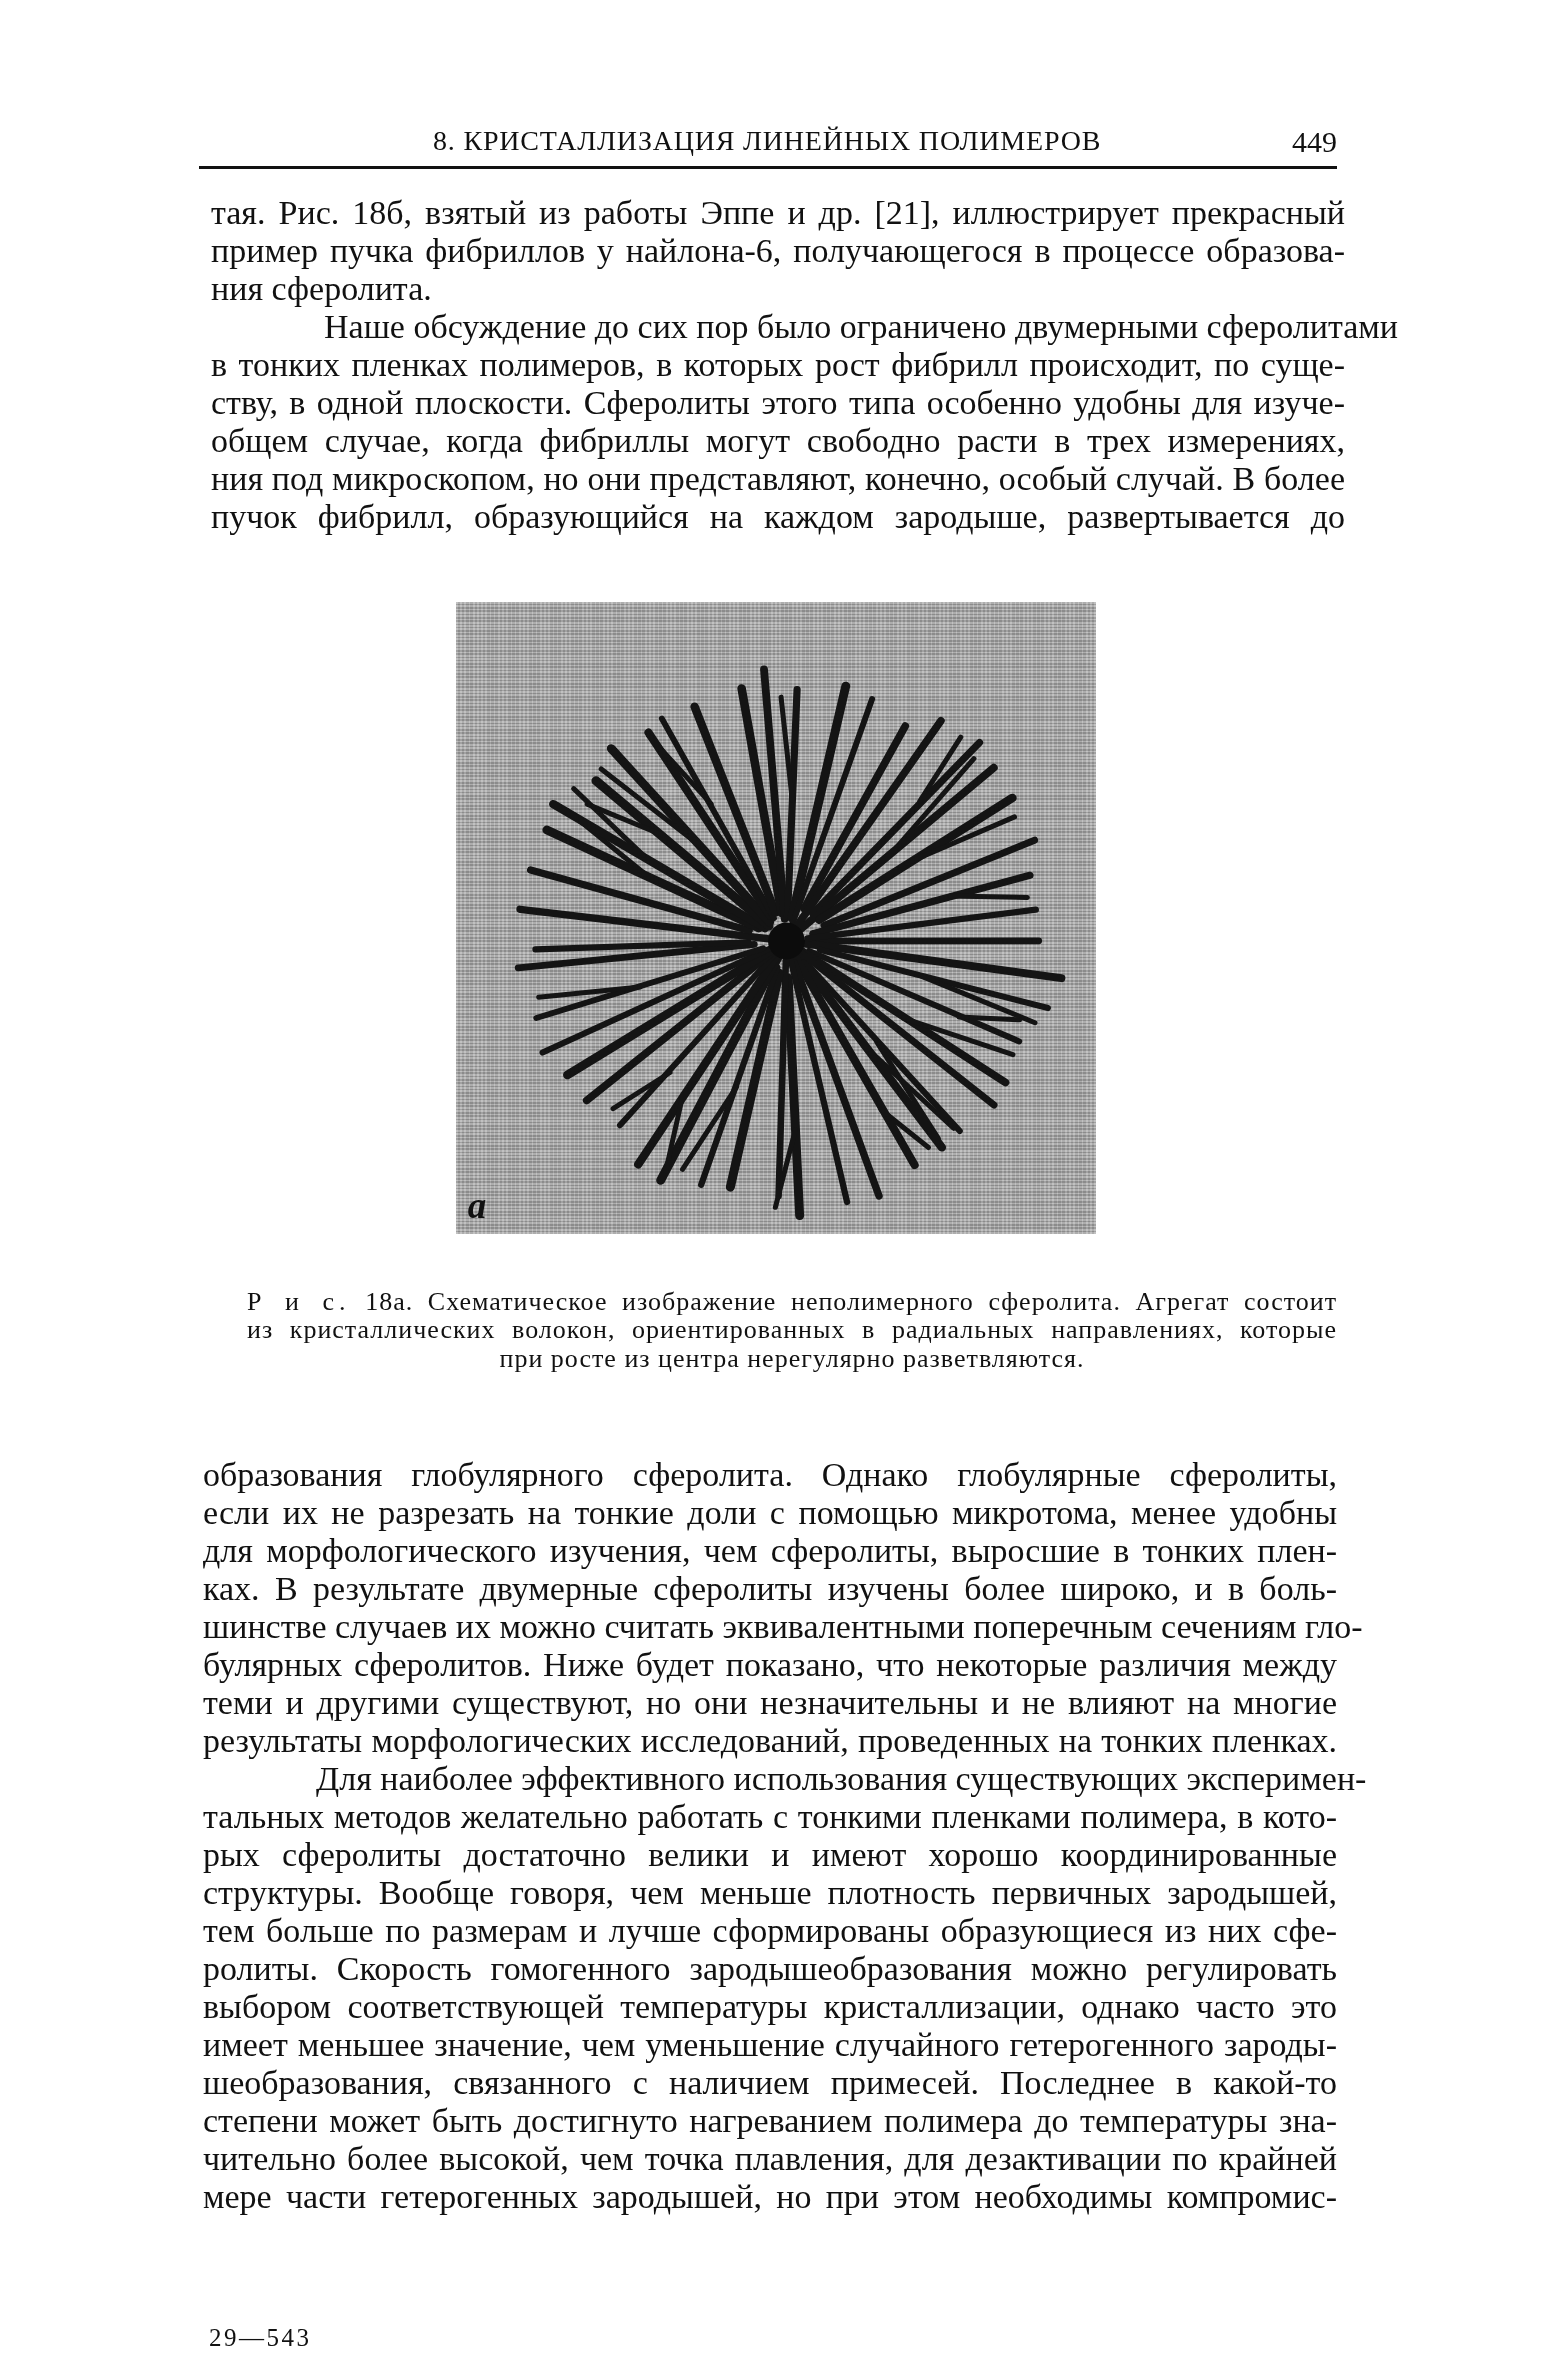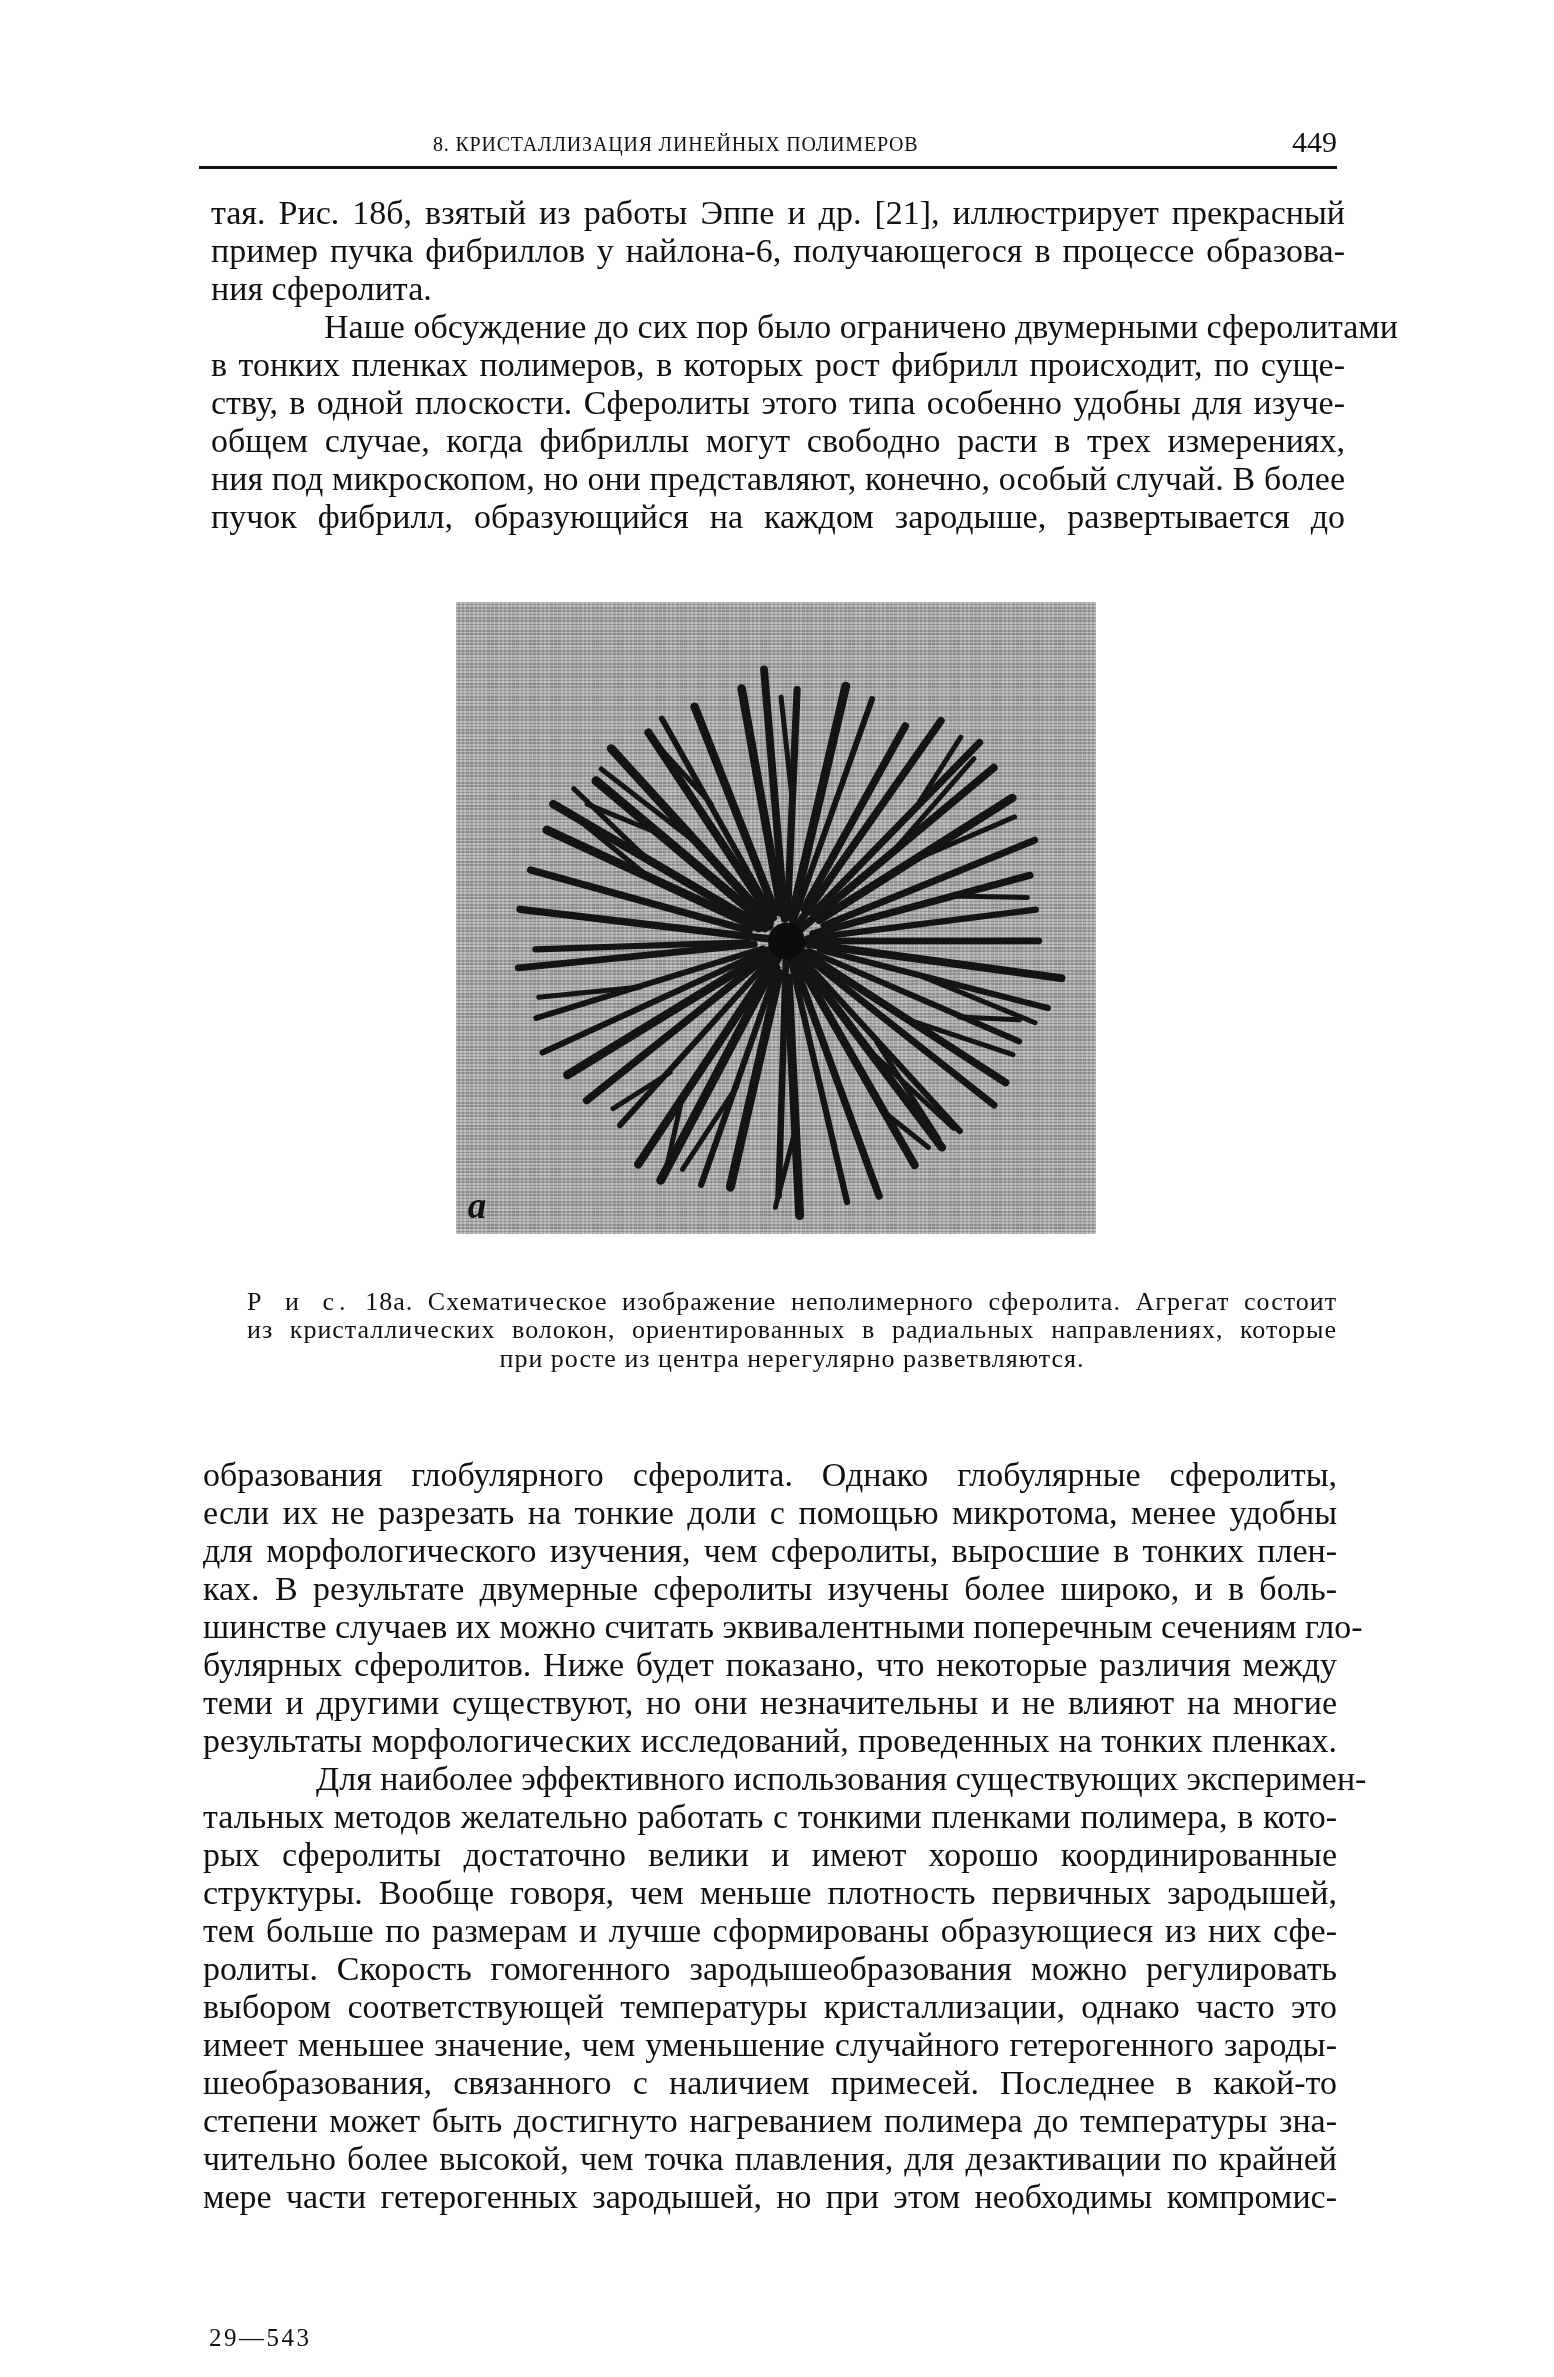"8. КРИСТАЛЛИЗАЦИЯ ЛИНЕЙНЫХ ПОЛИМЕРОВ" .running-head .title { font-size: 20px -> 28px; top: 8px -> 0 }
